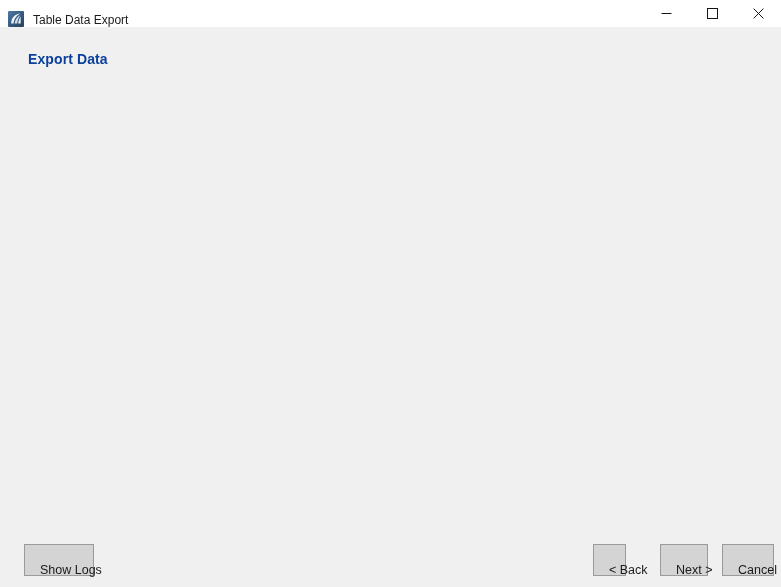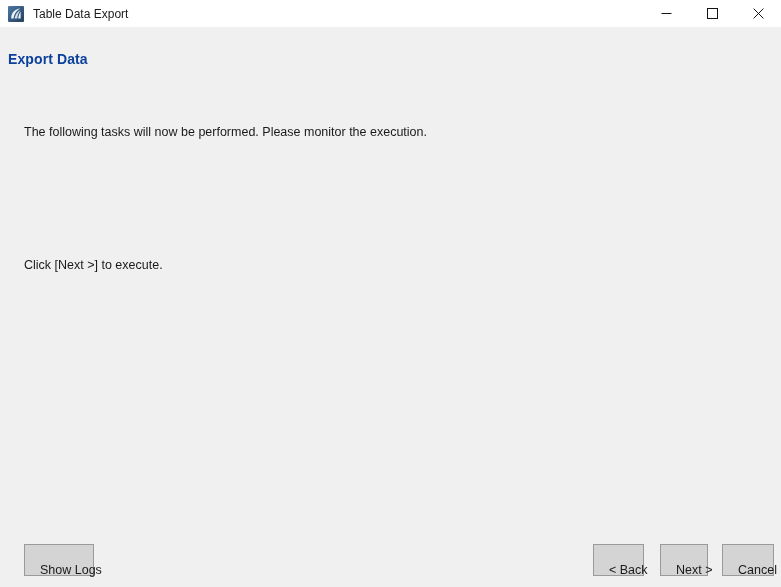"Table Data Export" #titlebar { align-items: center -> flex-end }
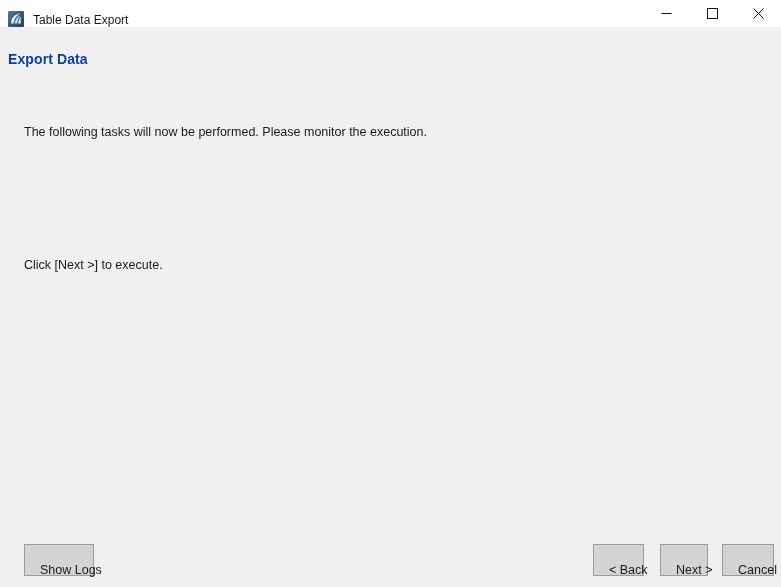"Export Data" #page-heading { left: 8px -> 28px }
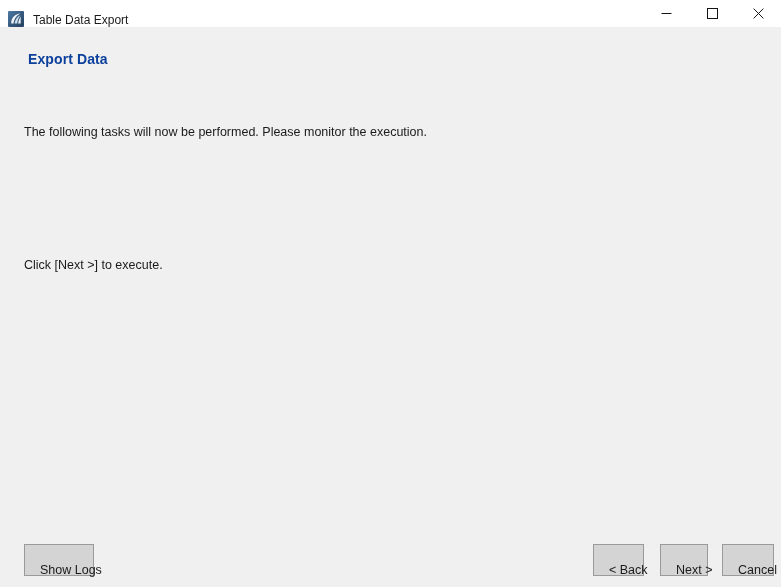"The following tasks will now" div { html: <div>The following tasks will now be performed. Please monitor the execution.</div> -> none }
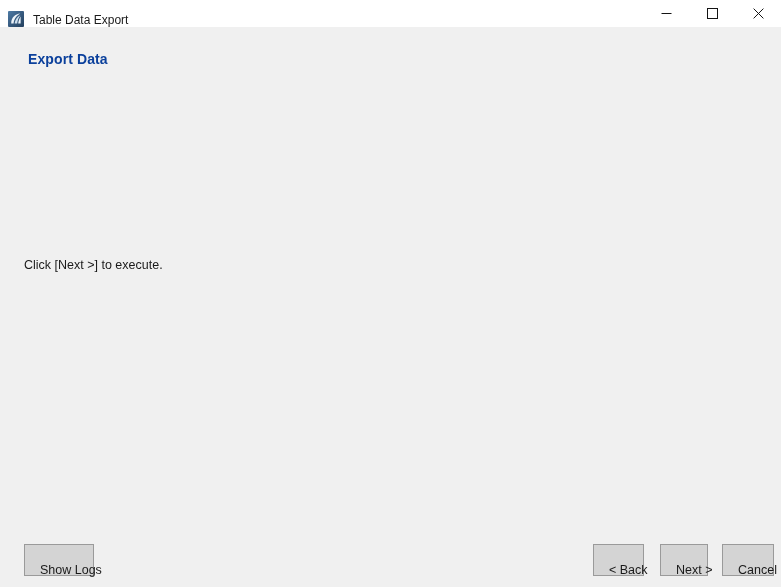"Click [Next >] to execute." div { html: <div>Click [Next &gt;] to execute.</div> -> none }
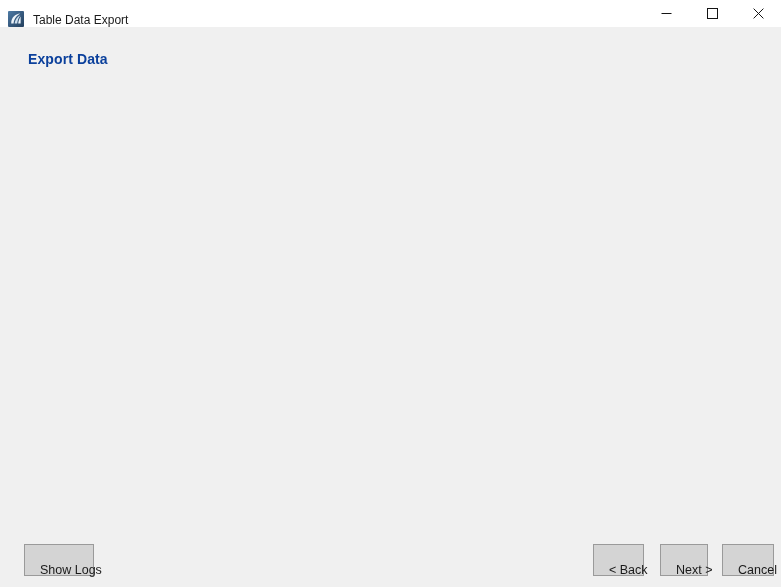"< Back" #btn-back { width: 51px -> 33px }
